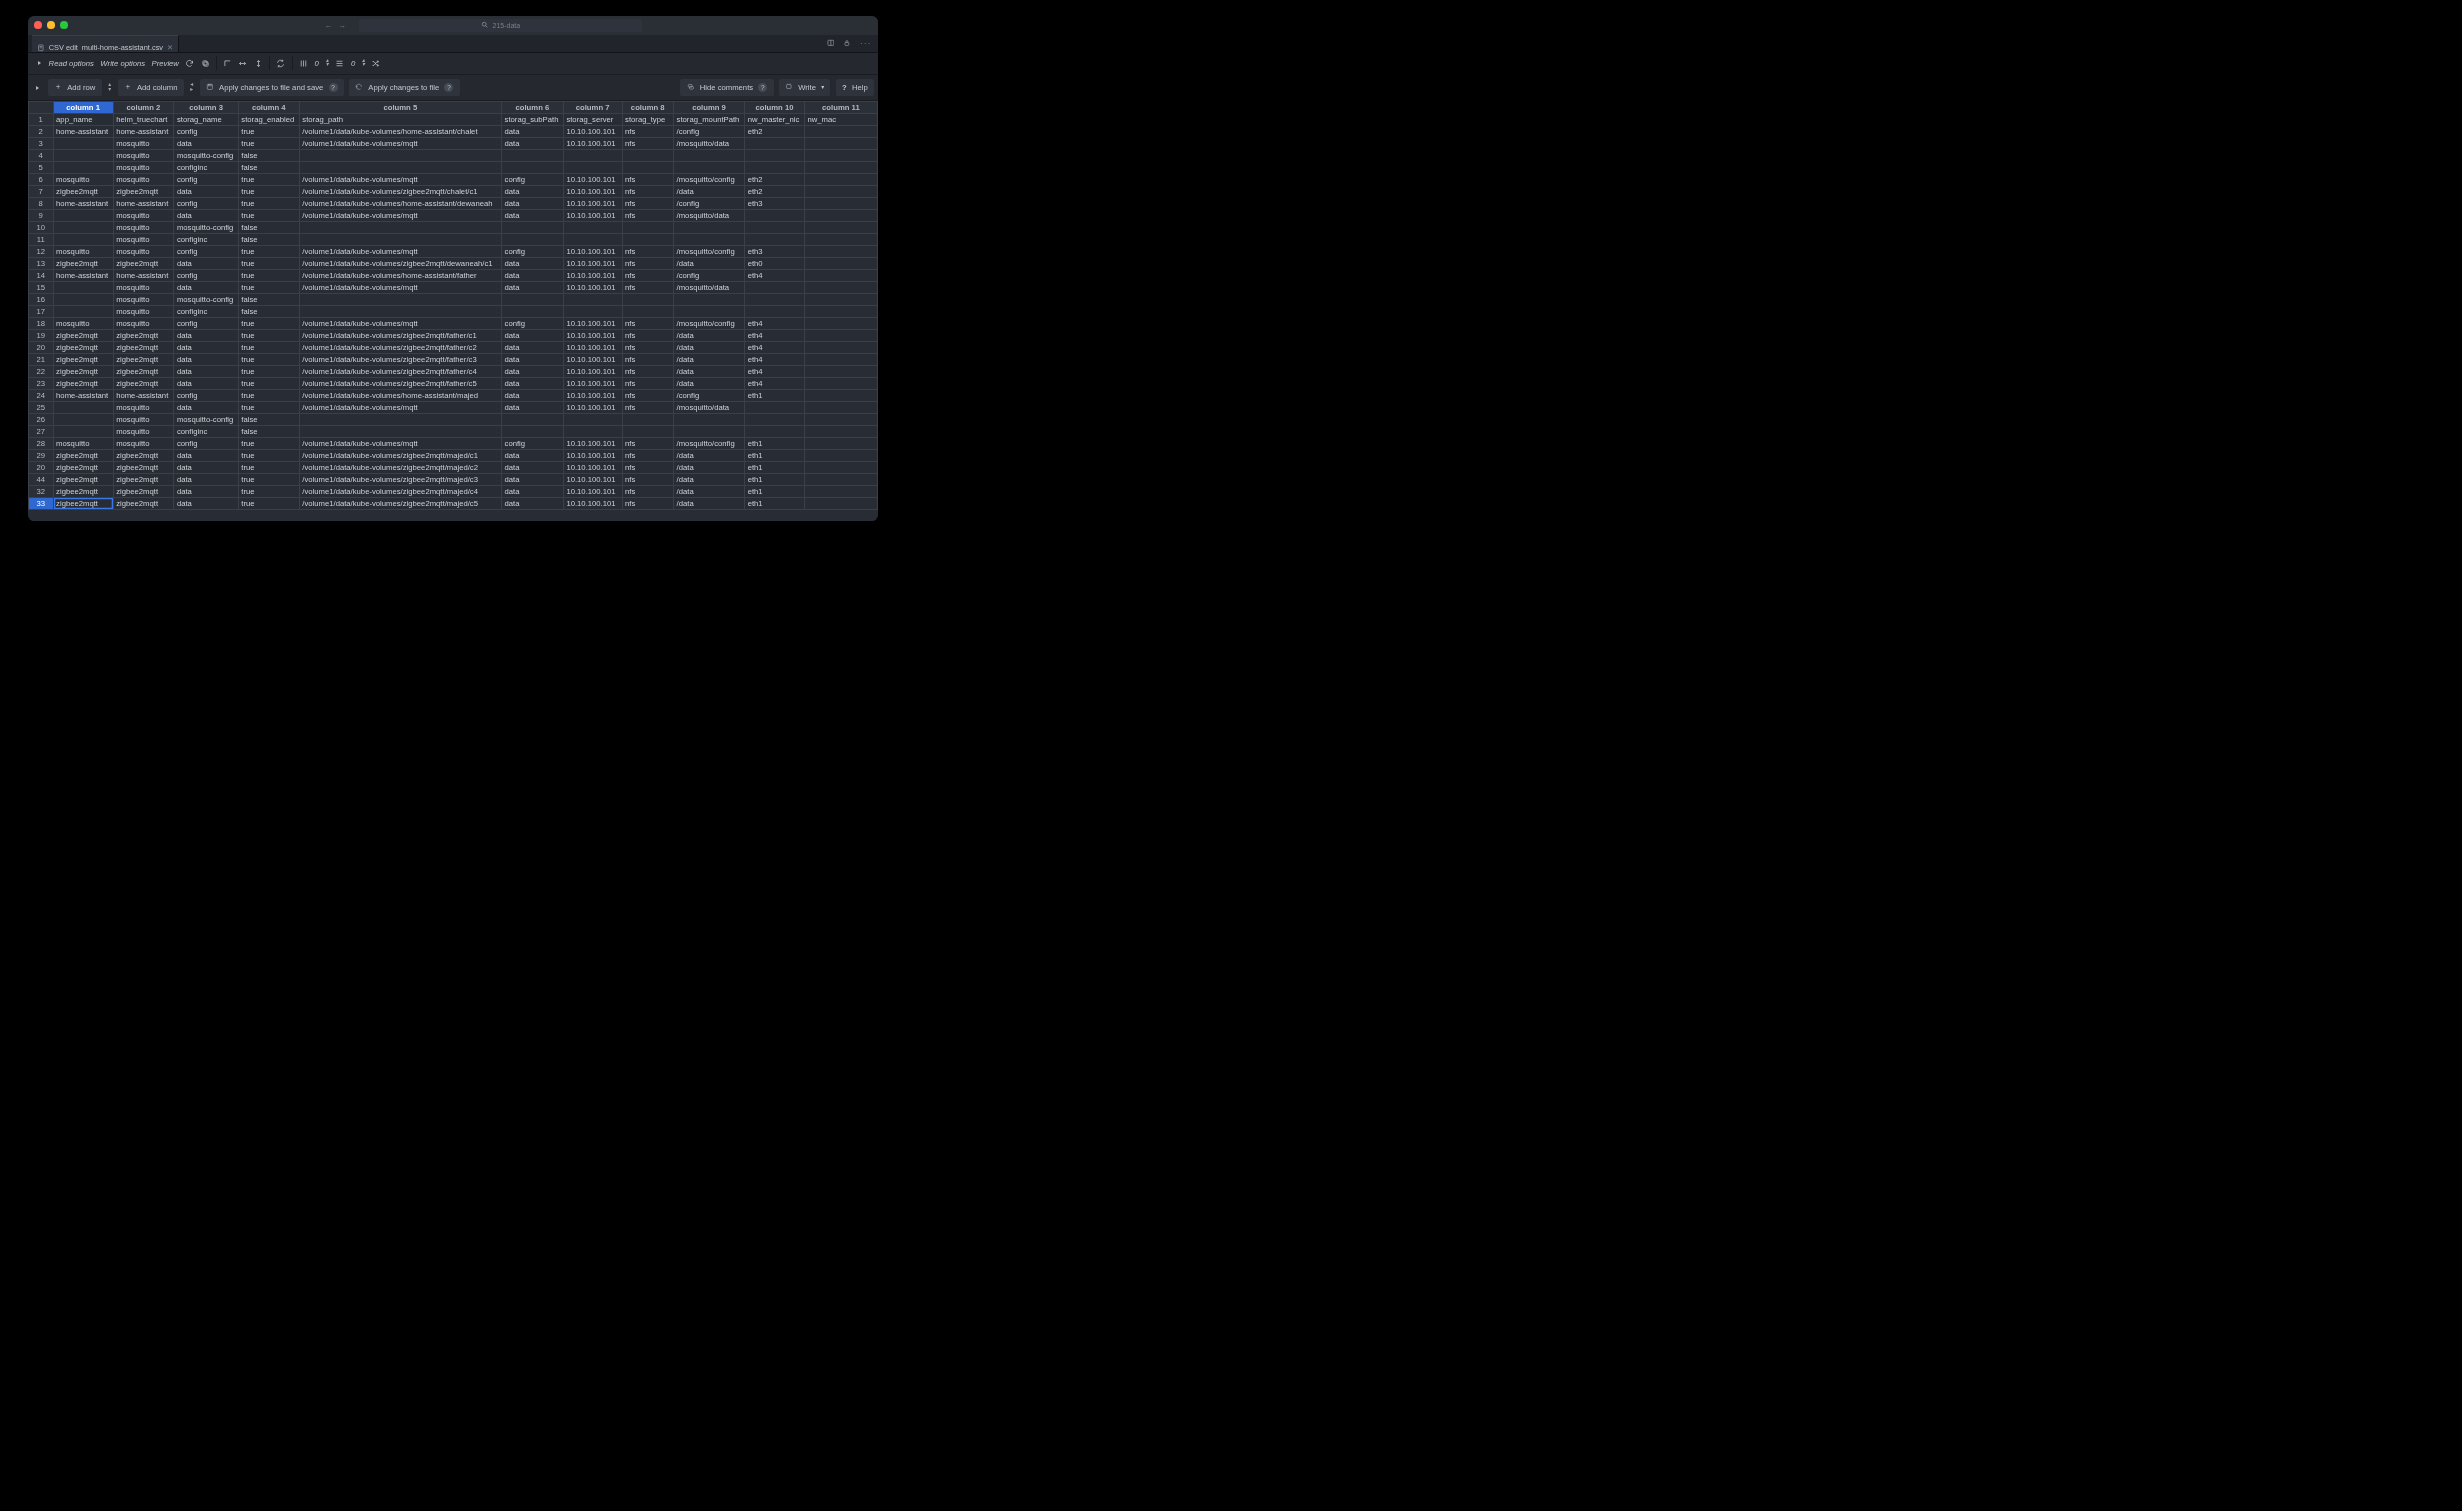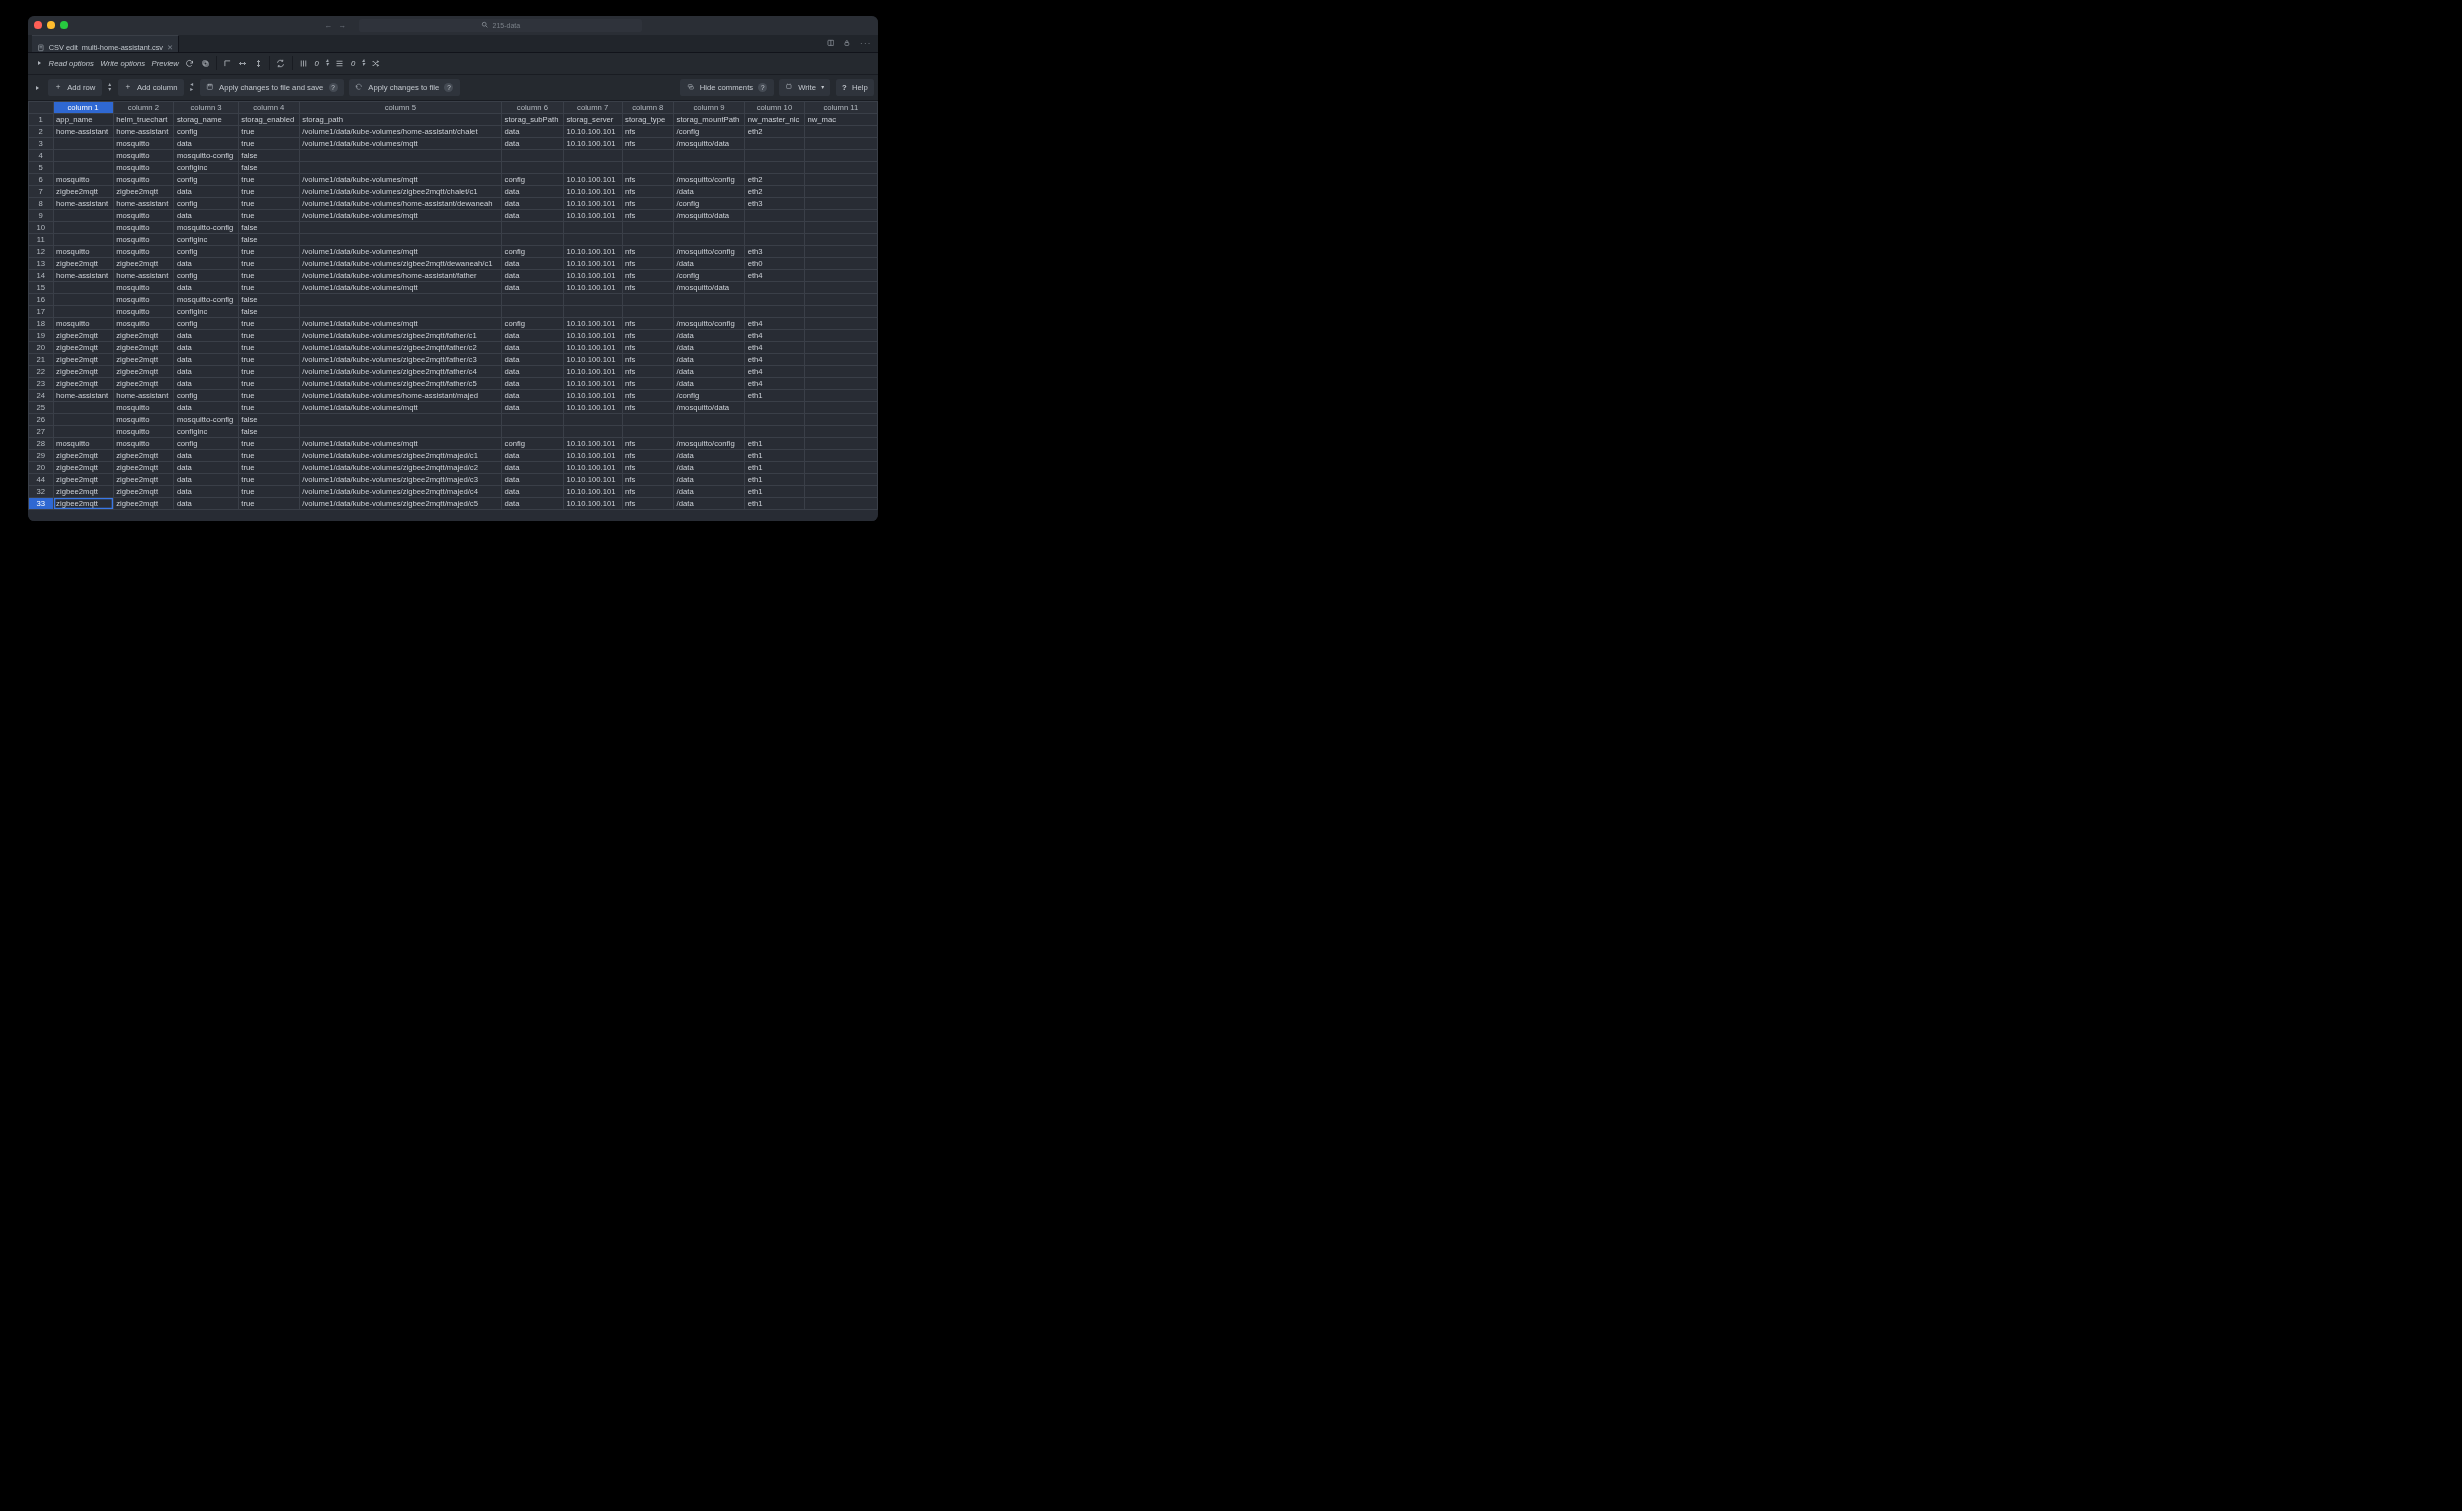"column 1" table.grid th { font-weight: normal -> bold }
